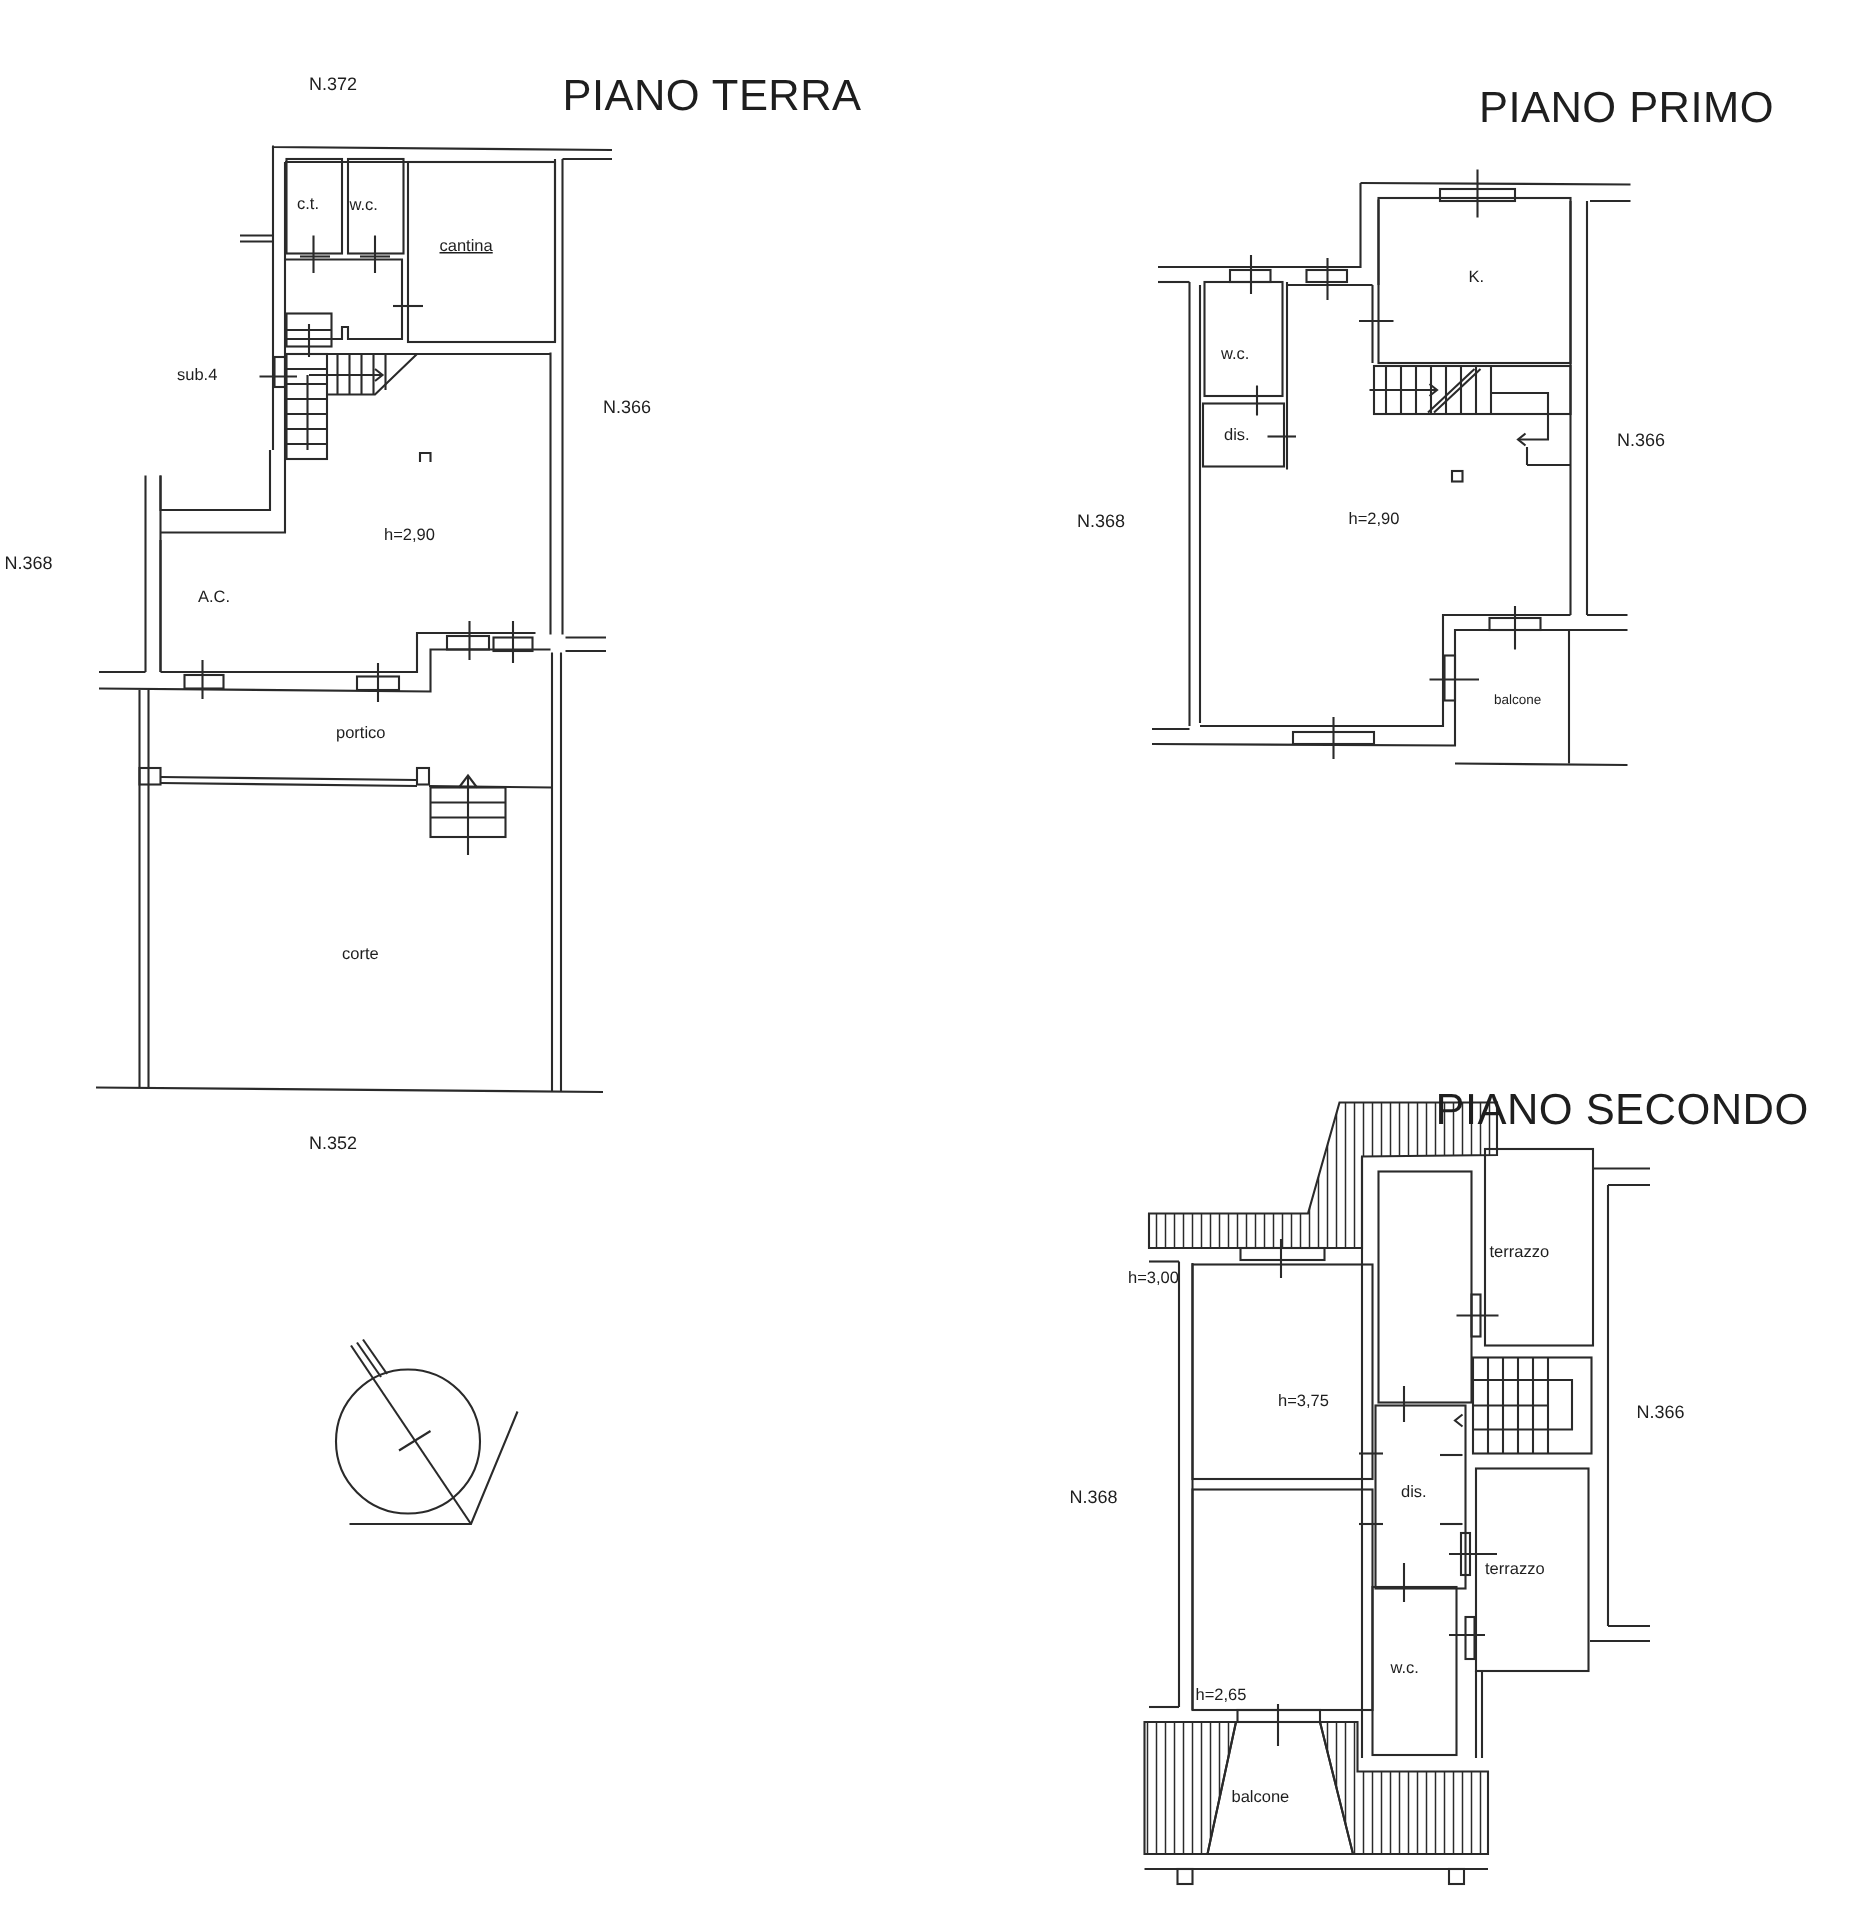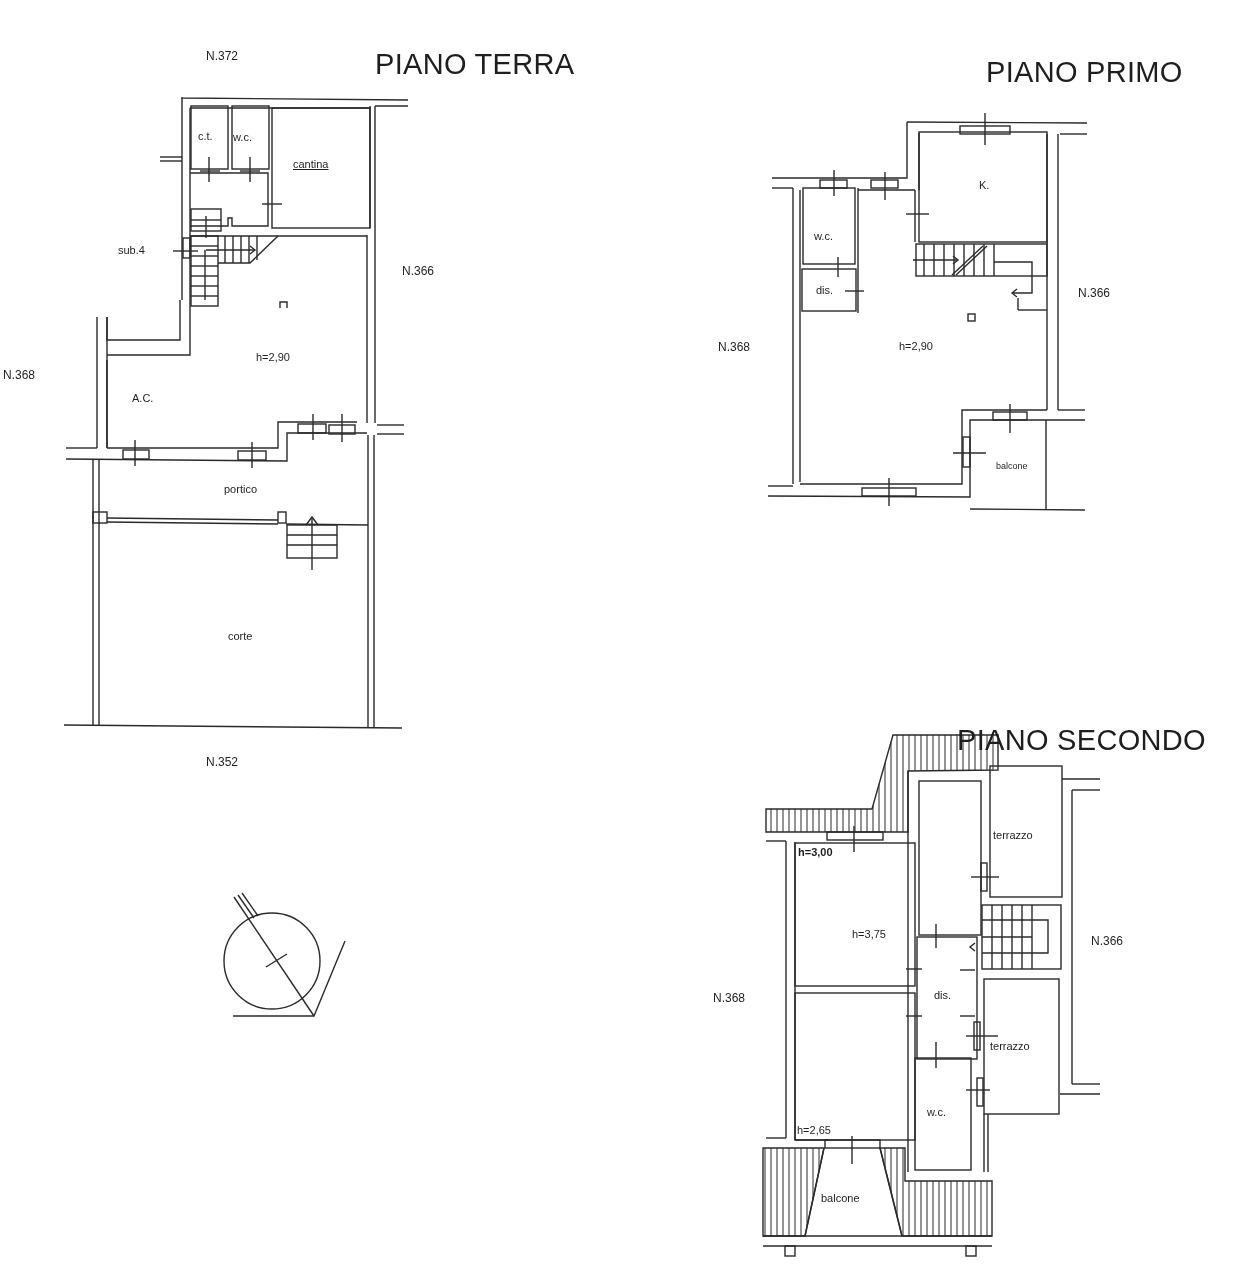"h=3,00" div.lbl { font-weight: bold -> none; left: 798px -> 752px }
